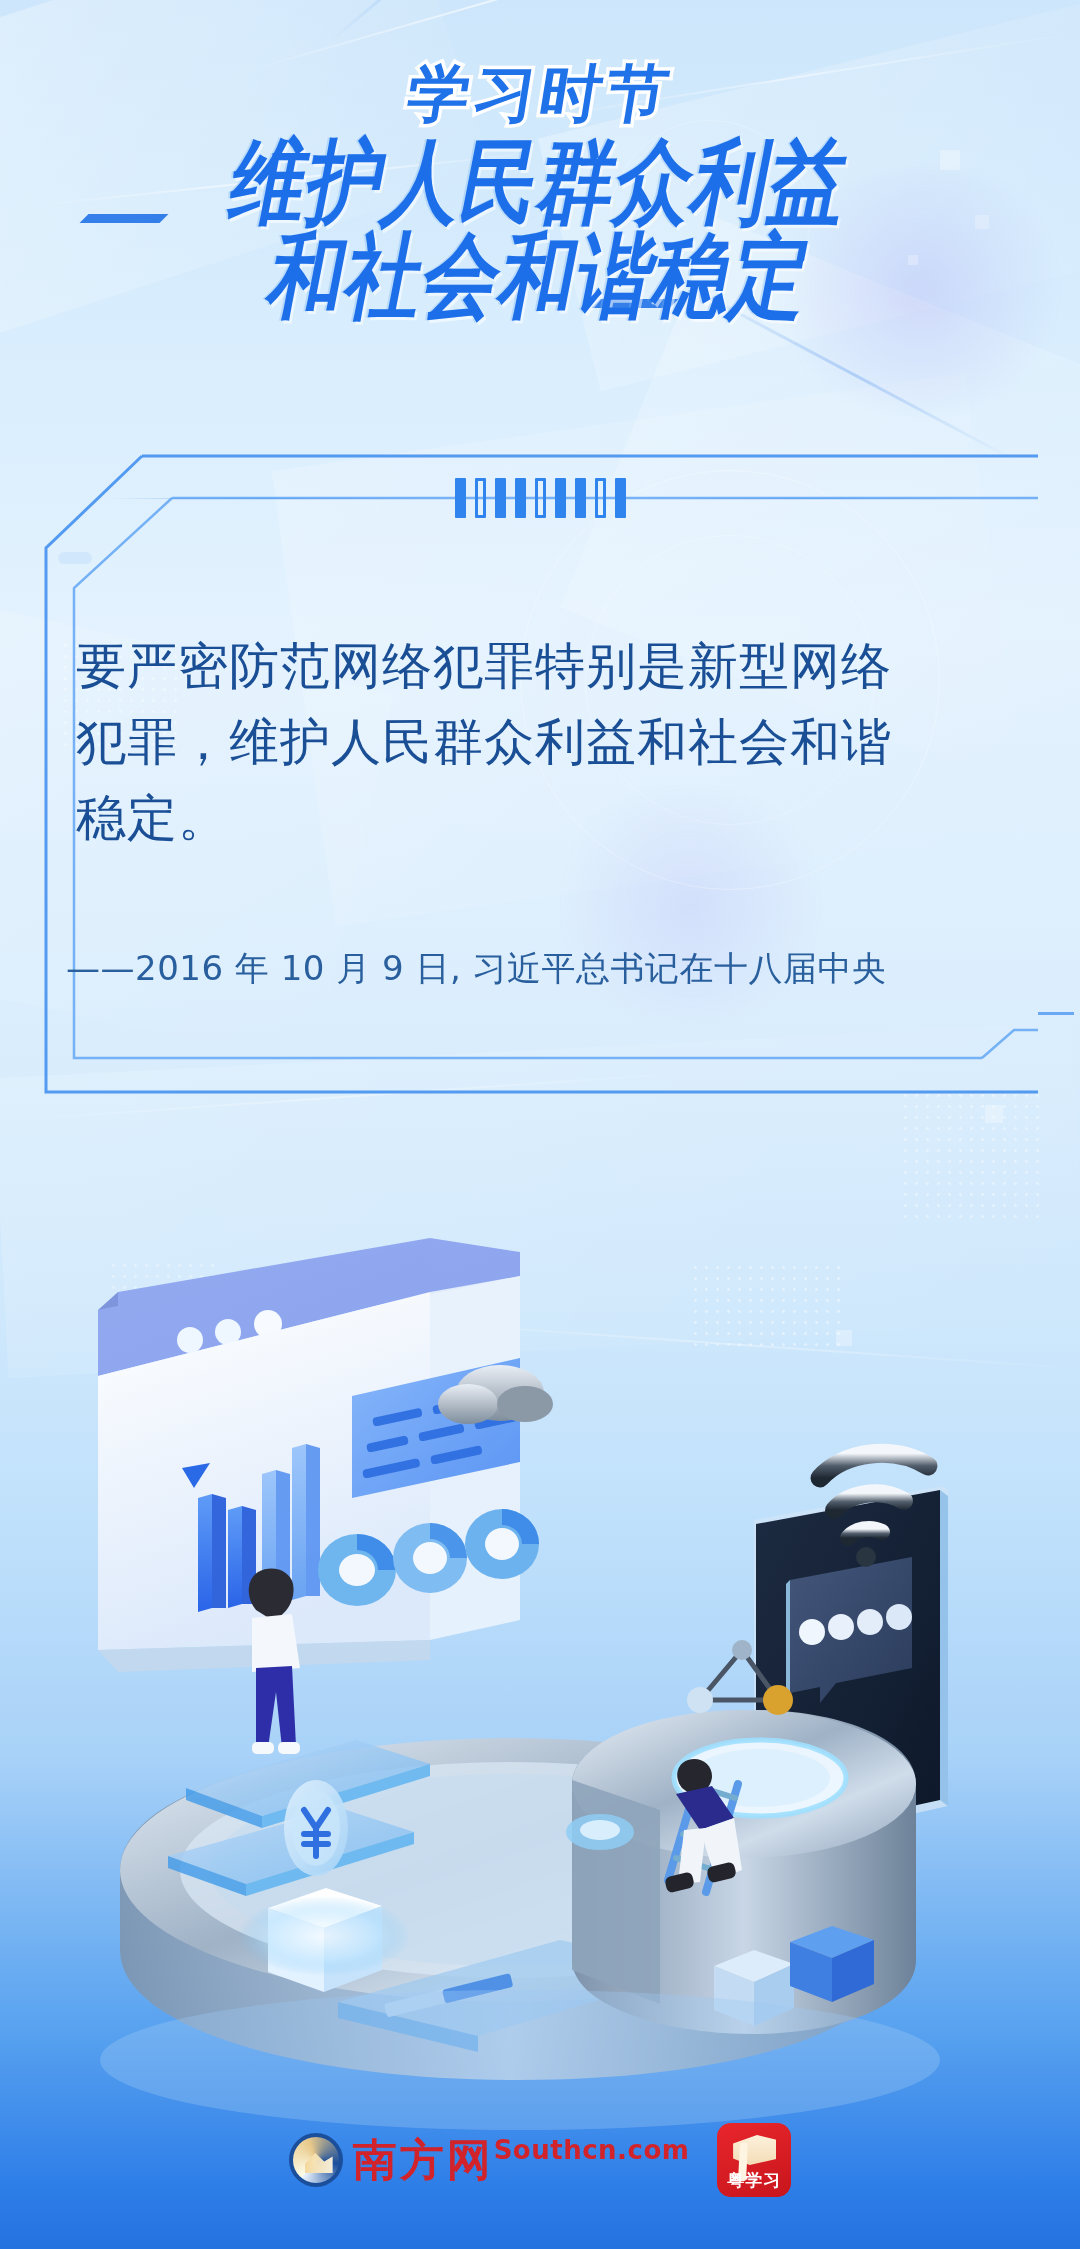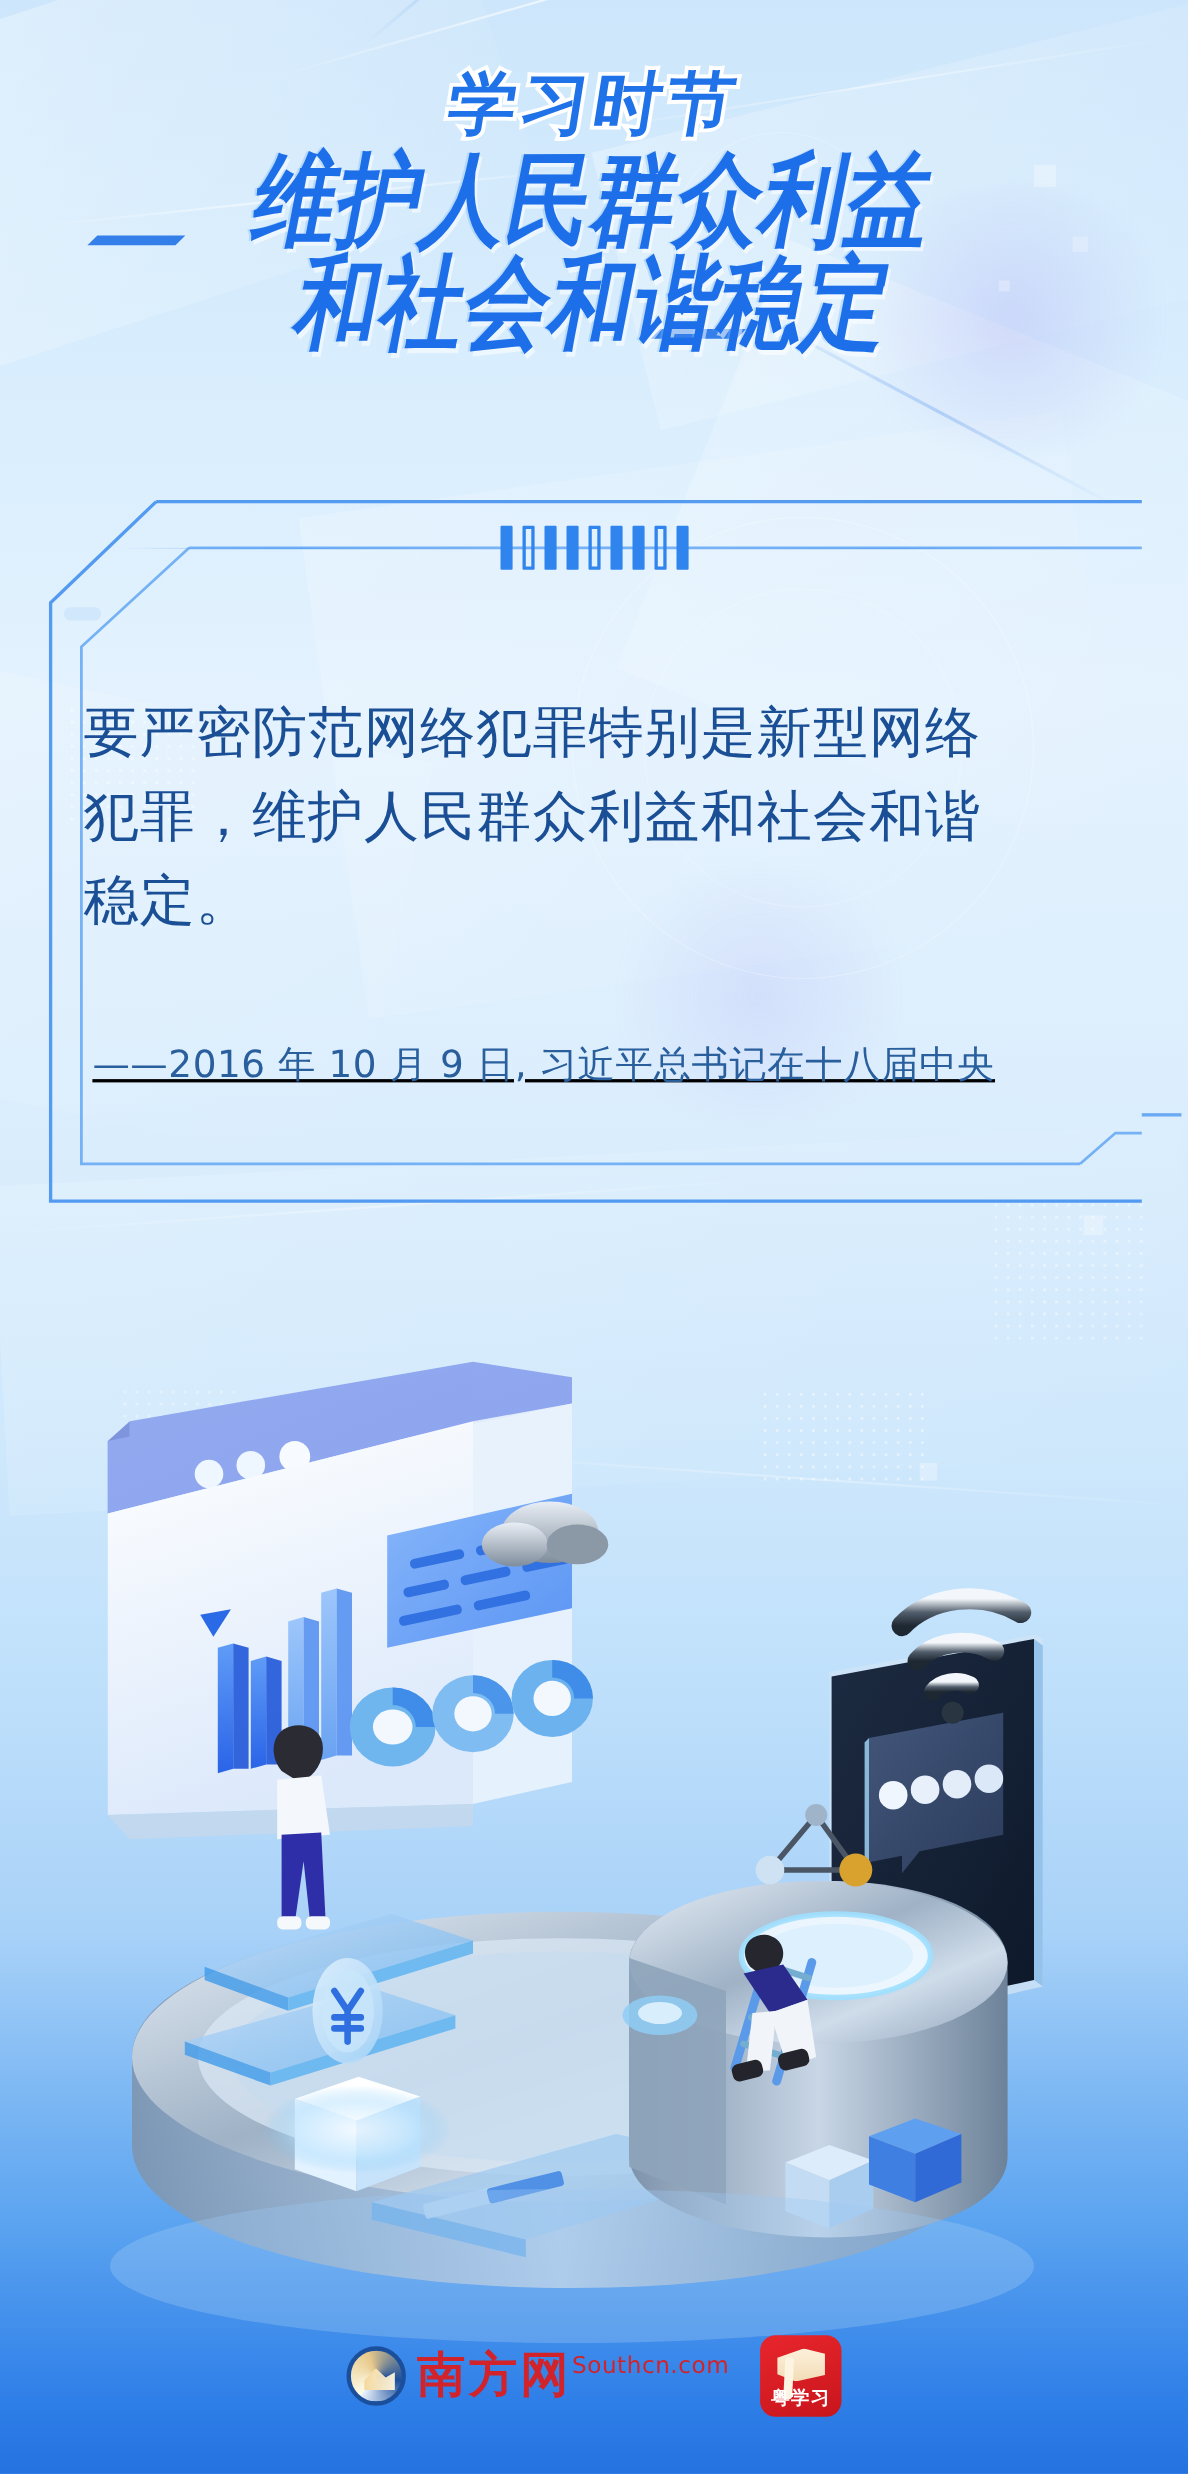"——2016 年 10 月 9" #attrBlock { left: 84px -> 66px; text-decoration: underline -> none }
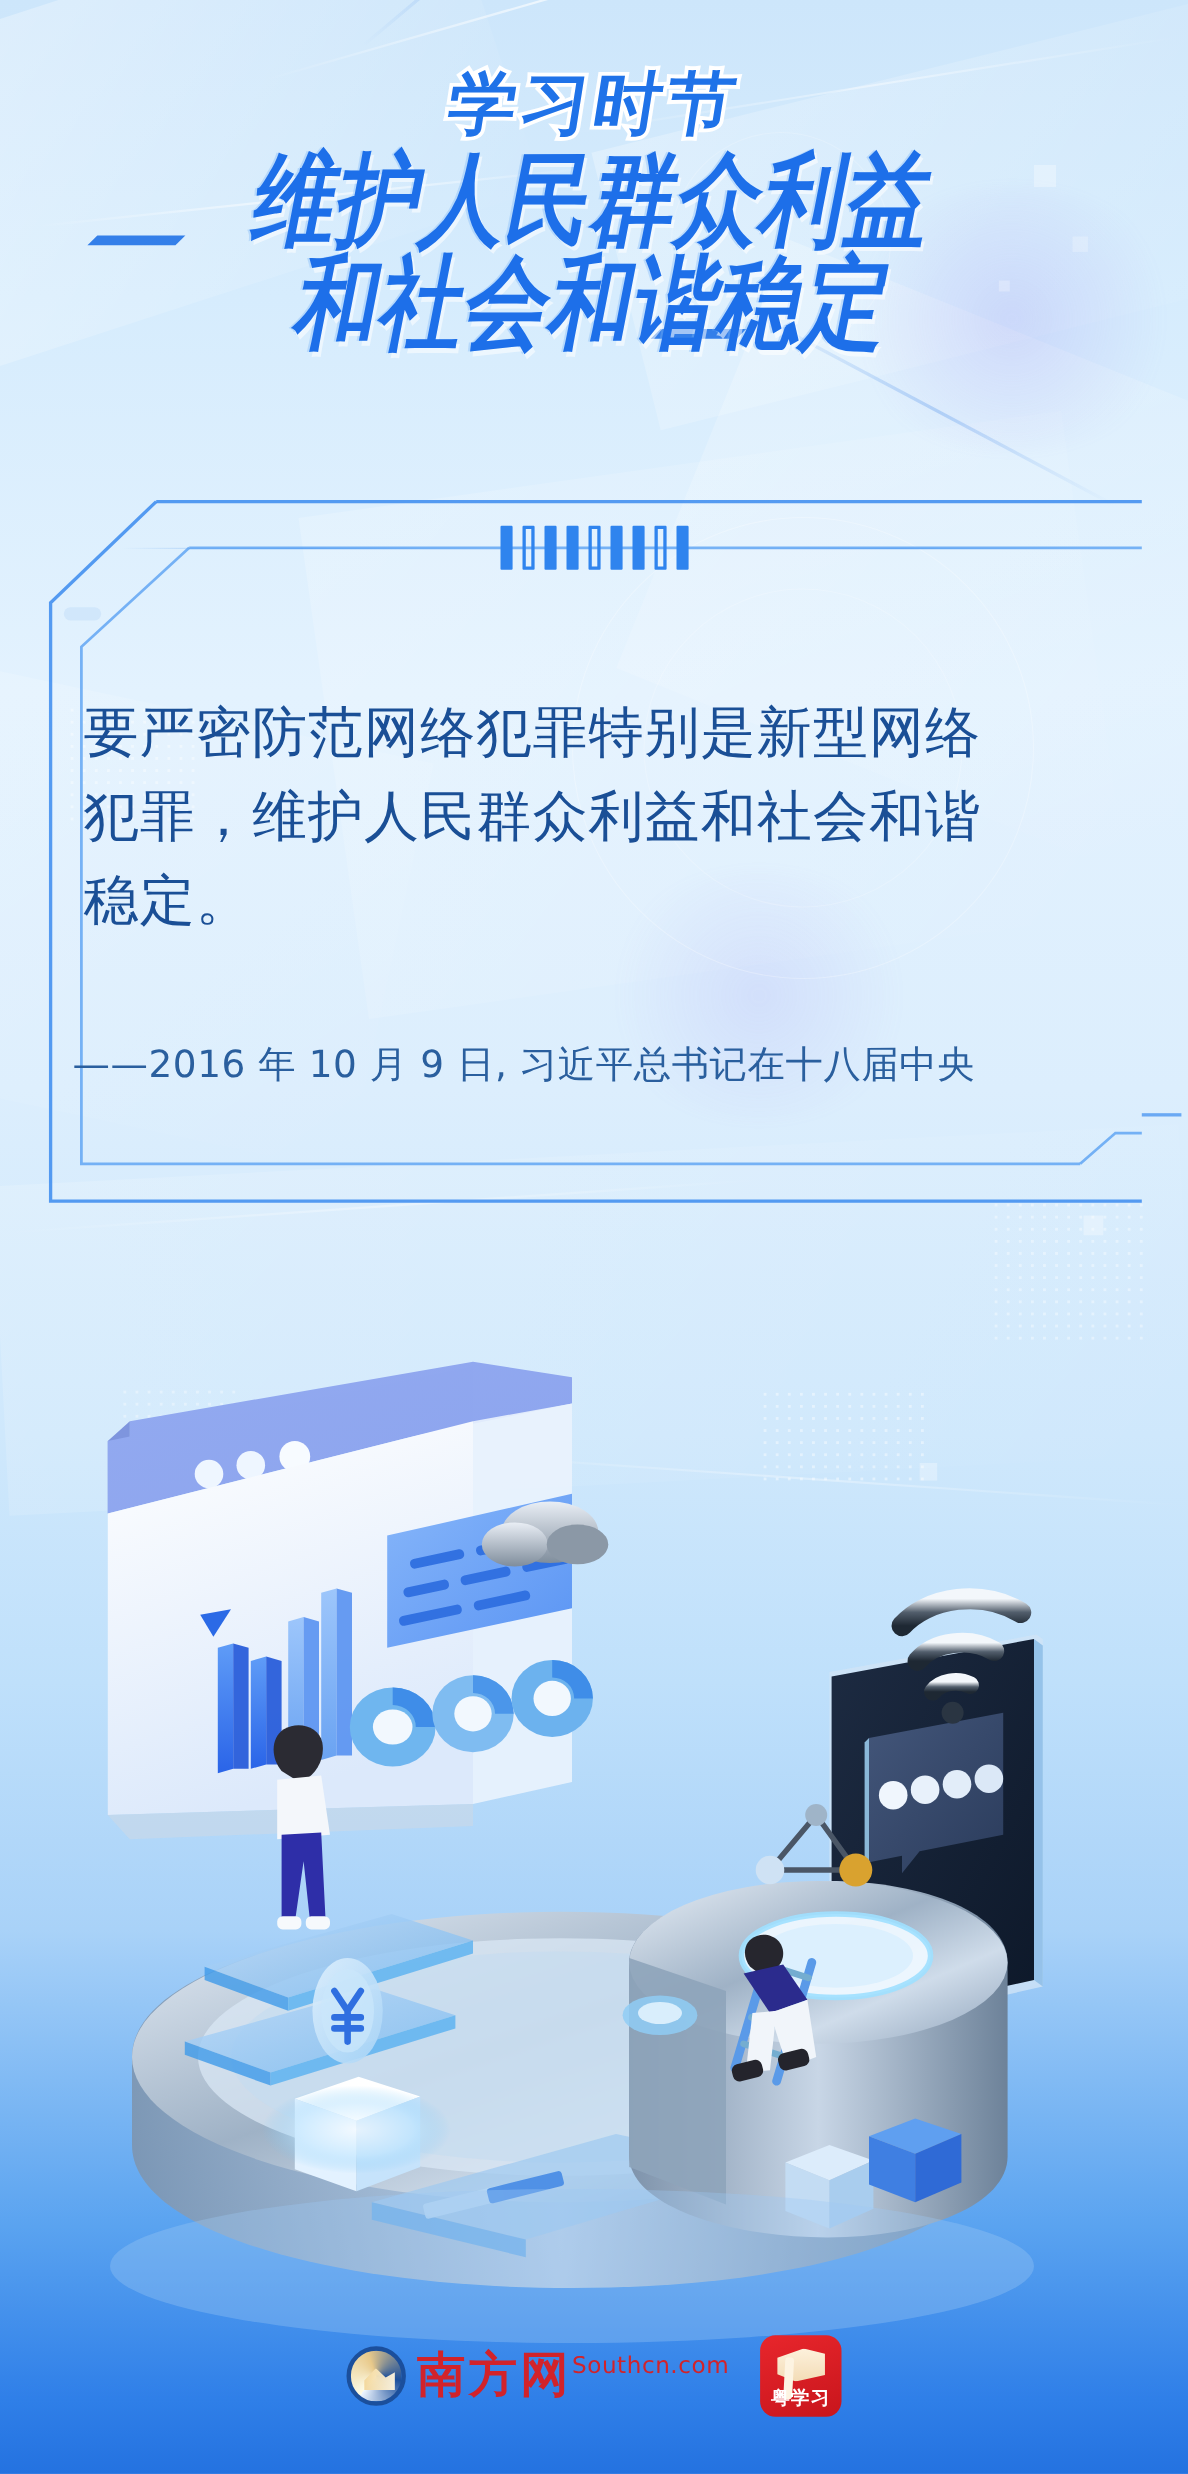"Southcn.com" .logoSouth .en { font-size: 21px -> 26px; font-weight: normal -> bold }
